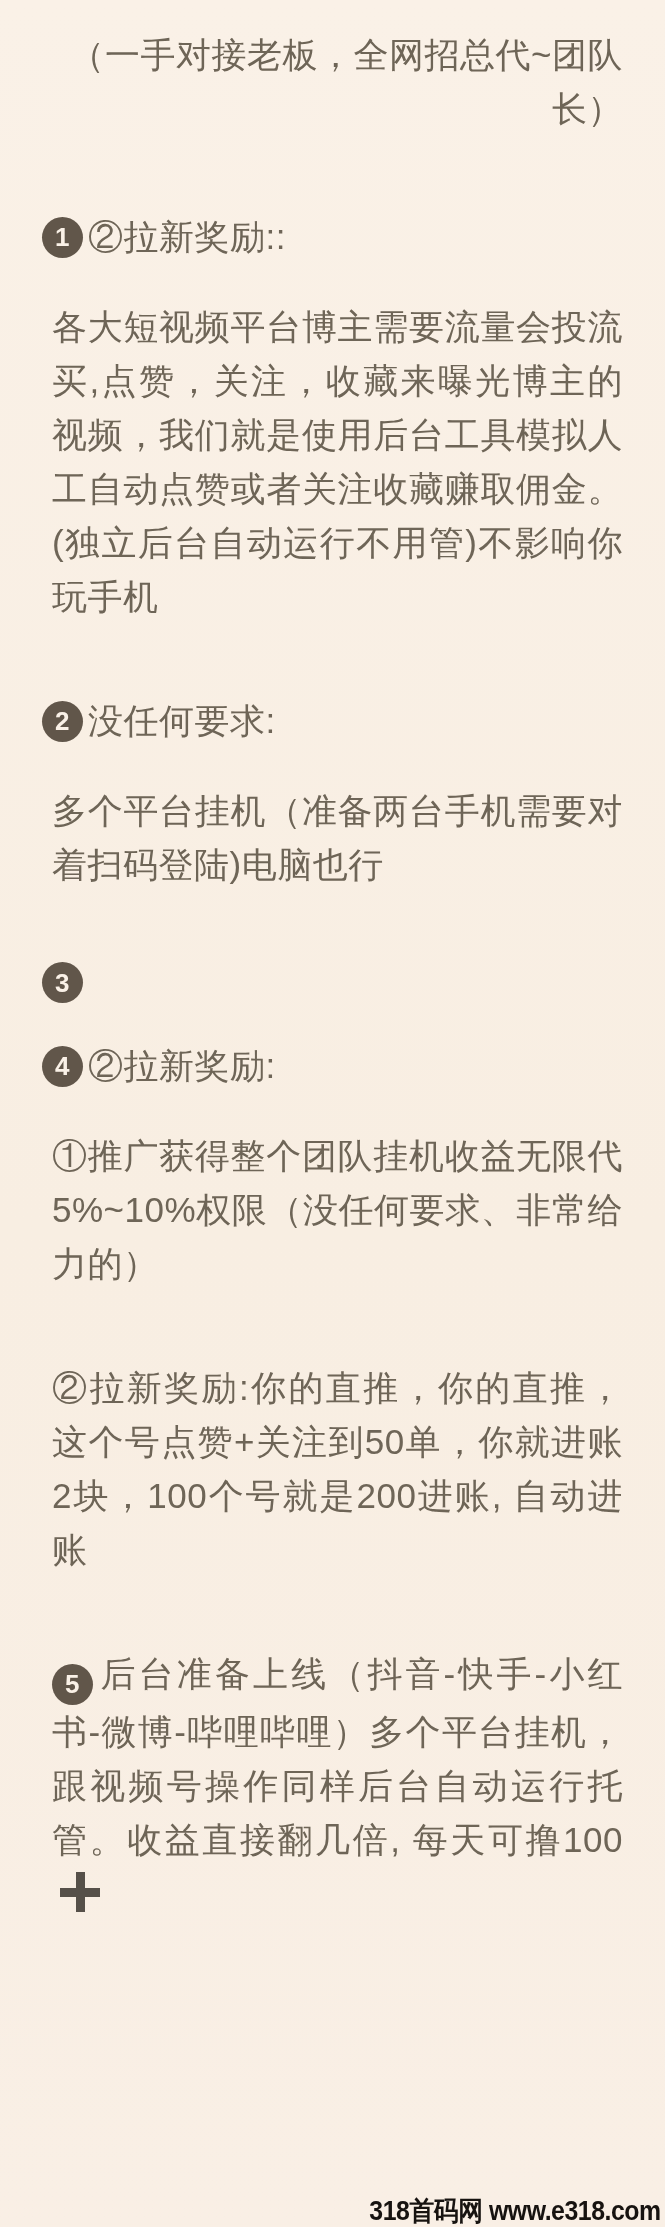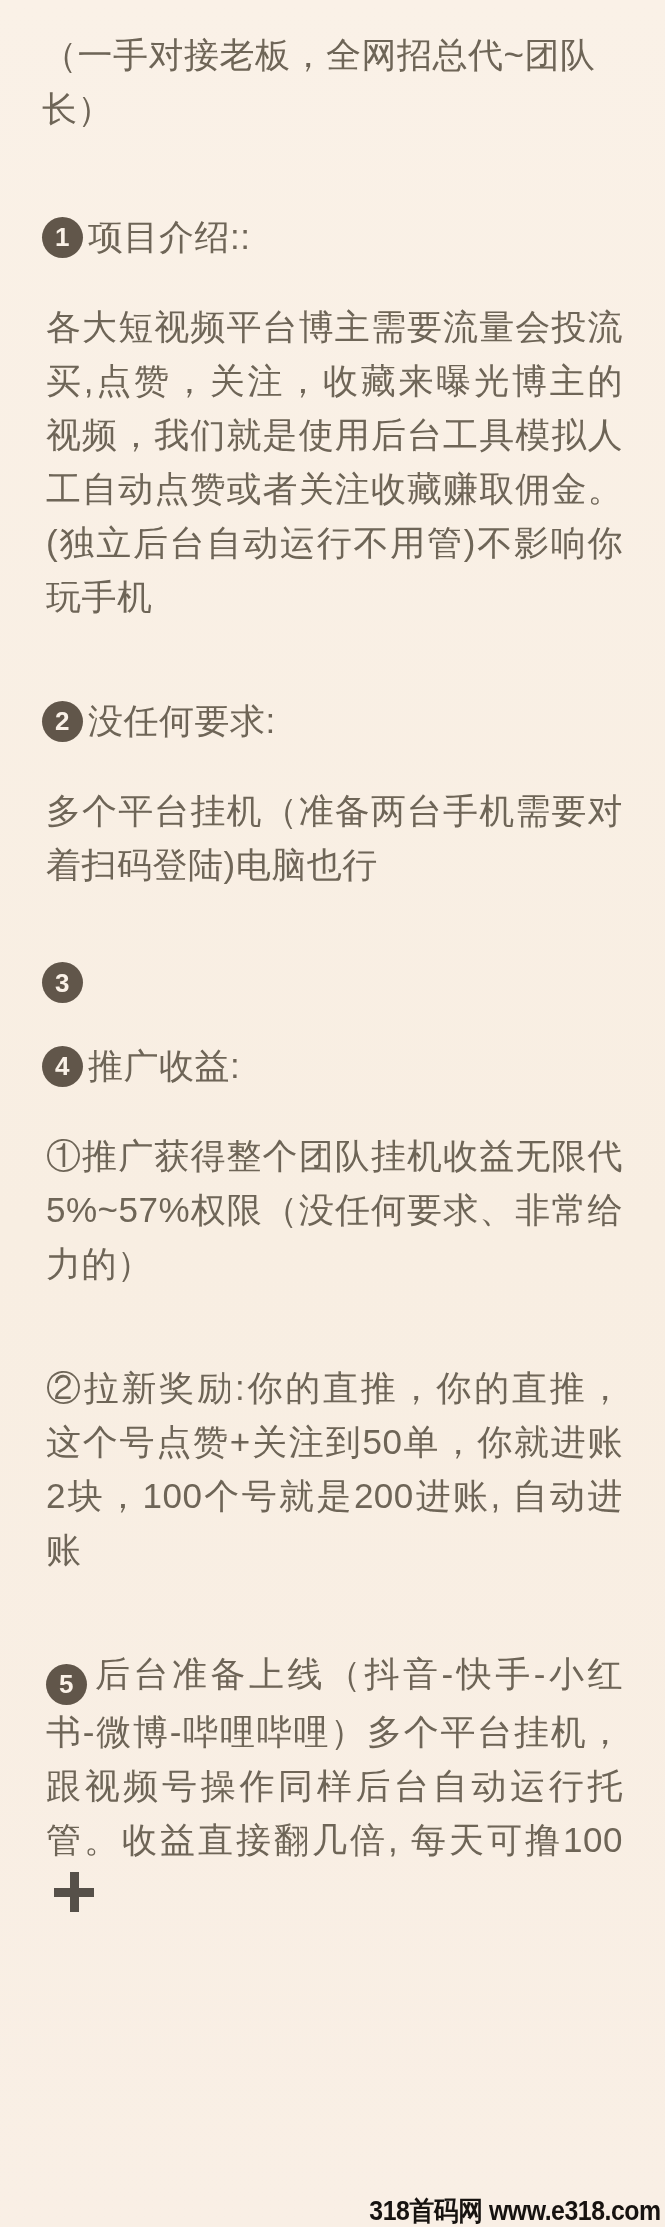"（一手对接老板，全网招总代~团队长）" .title { text-align: left -> right }
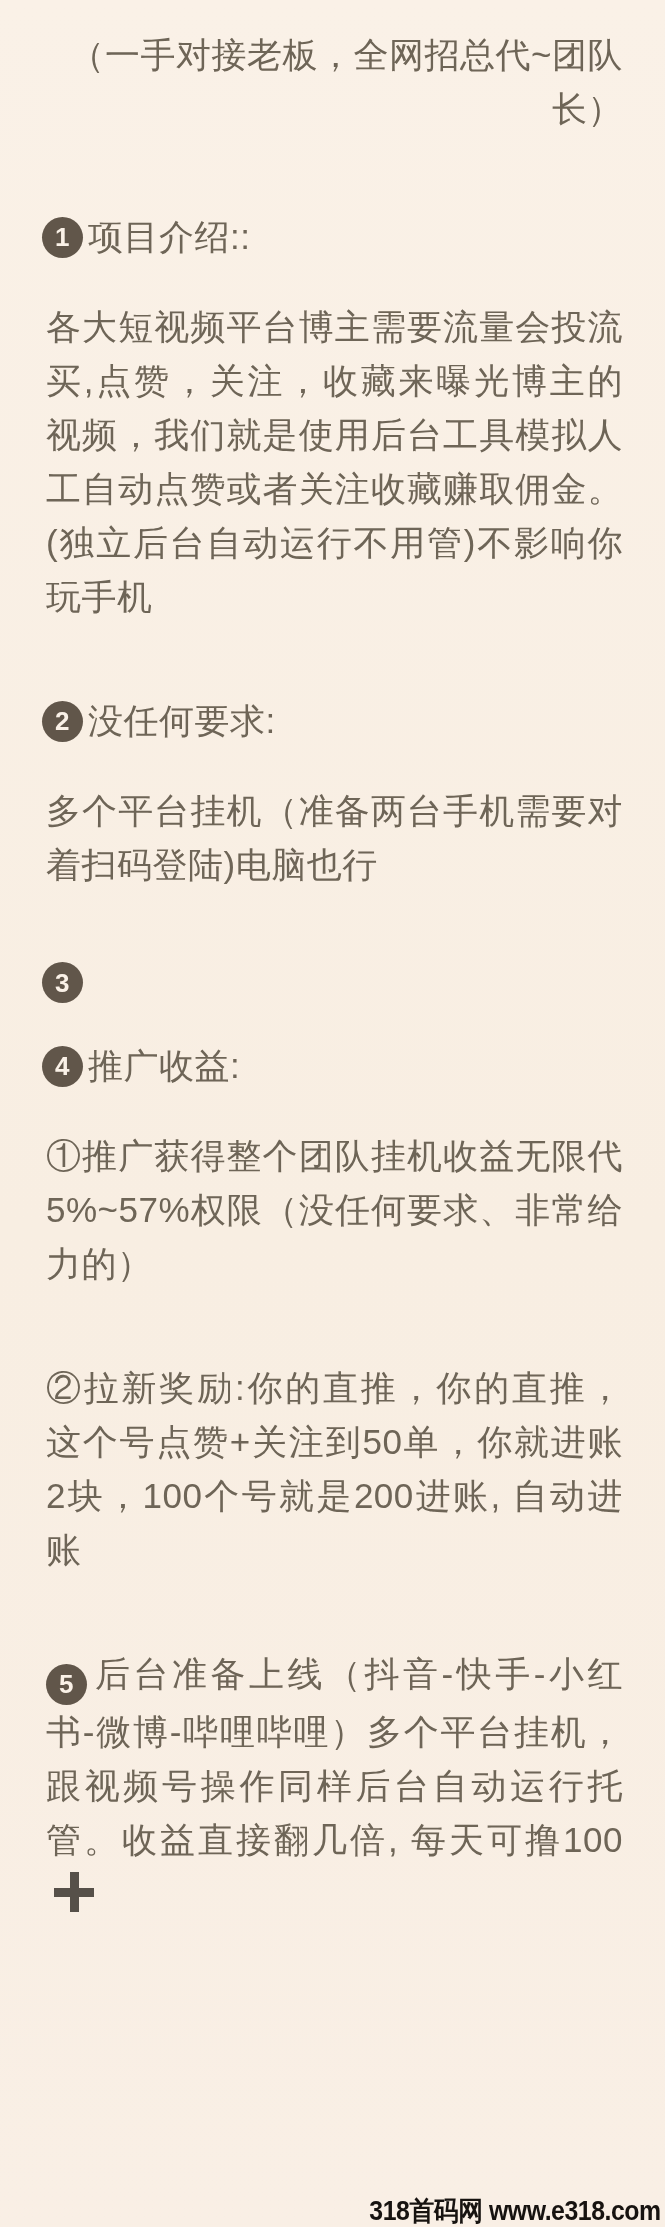"项目介绍::" span.sec-title { text: 项目介绍 -> ②拉新奖励 }
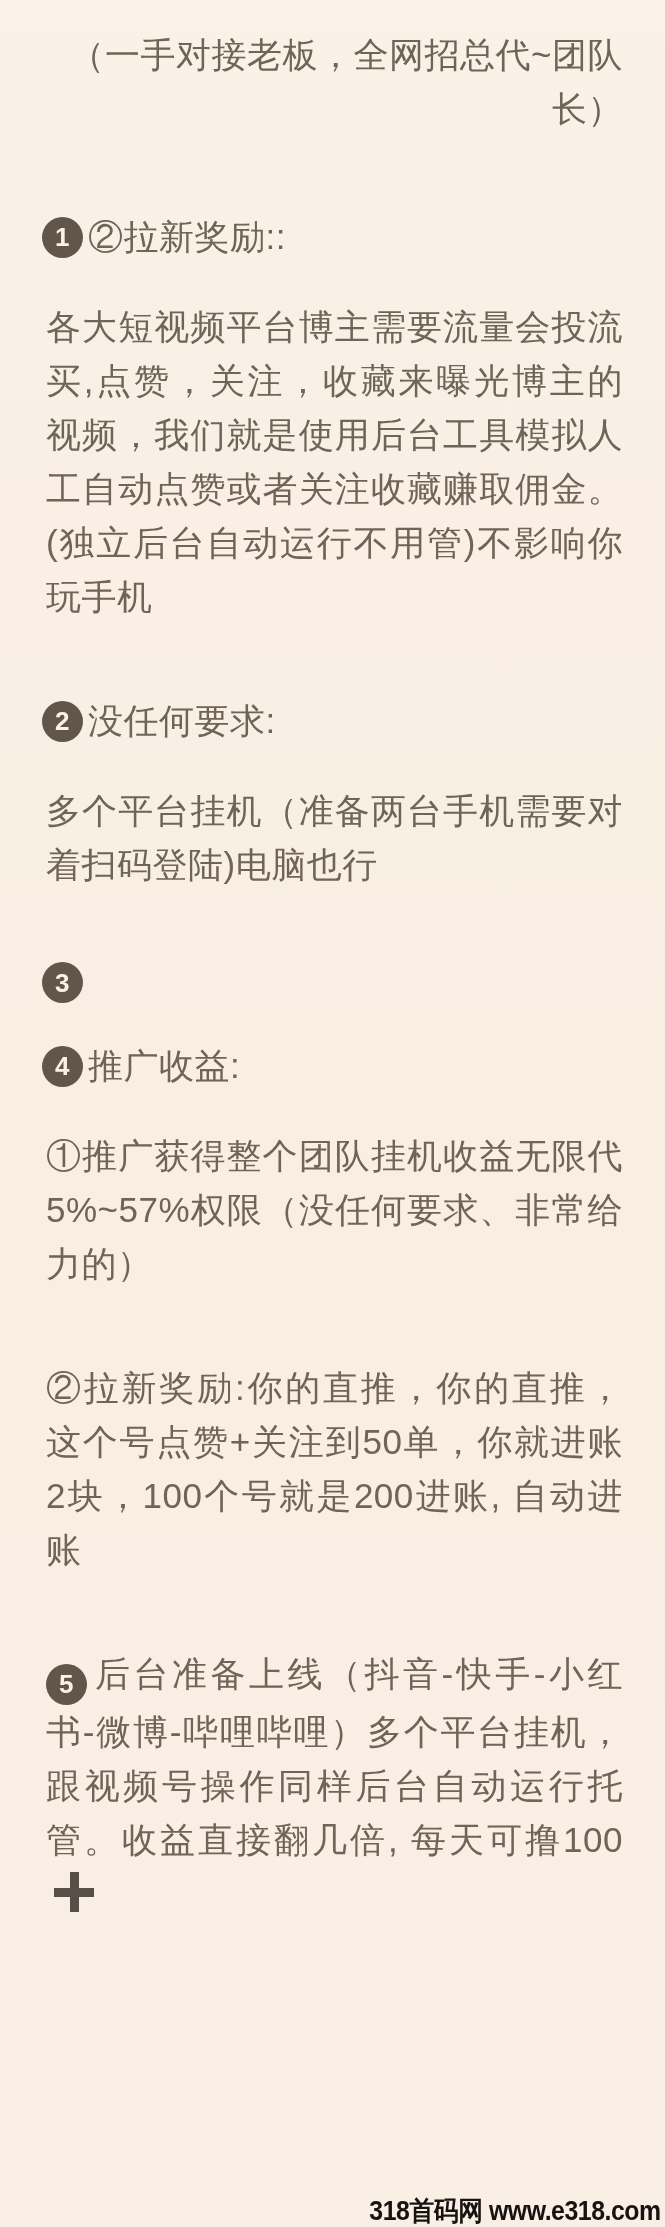"各大短视频平台博主需要流量会投流买,点赞，关注，收藏来曝光博主的视频，我们就是使" .para { margin: 0 0 70px 4px -> 0 0 70px 10px }
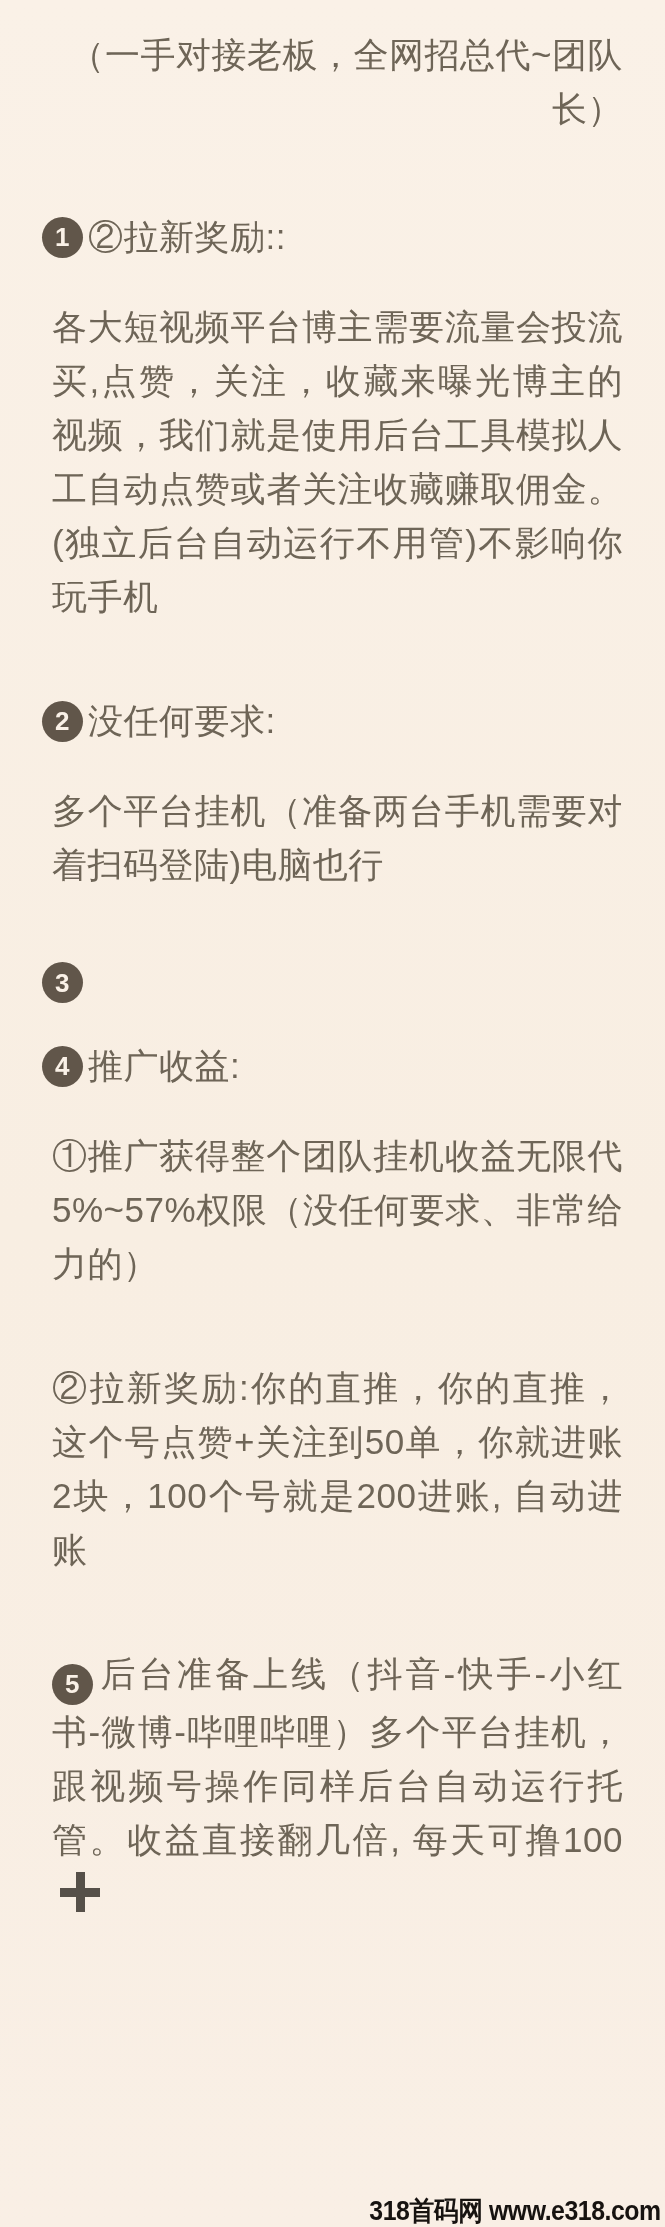"推广收益:" span.sec-title { text: 推广收益 -> ②拉新奖励 }
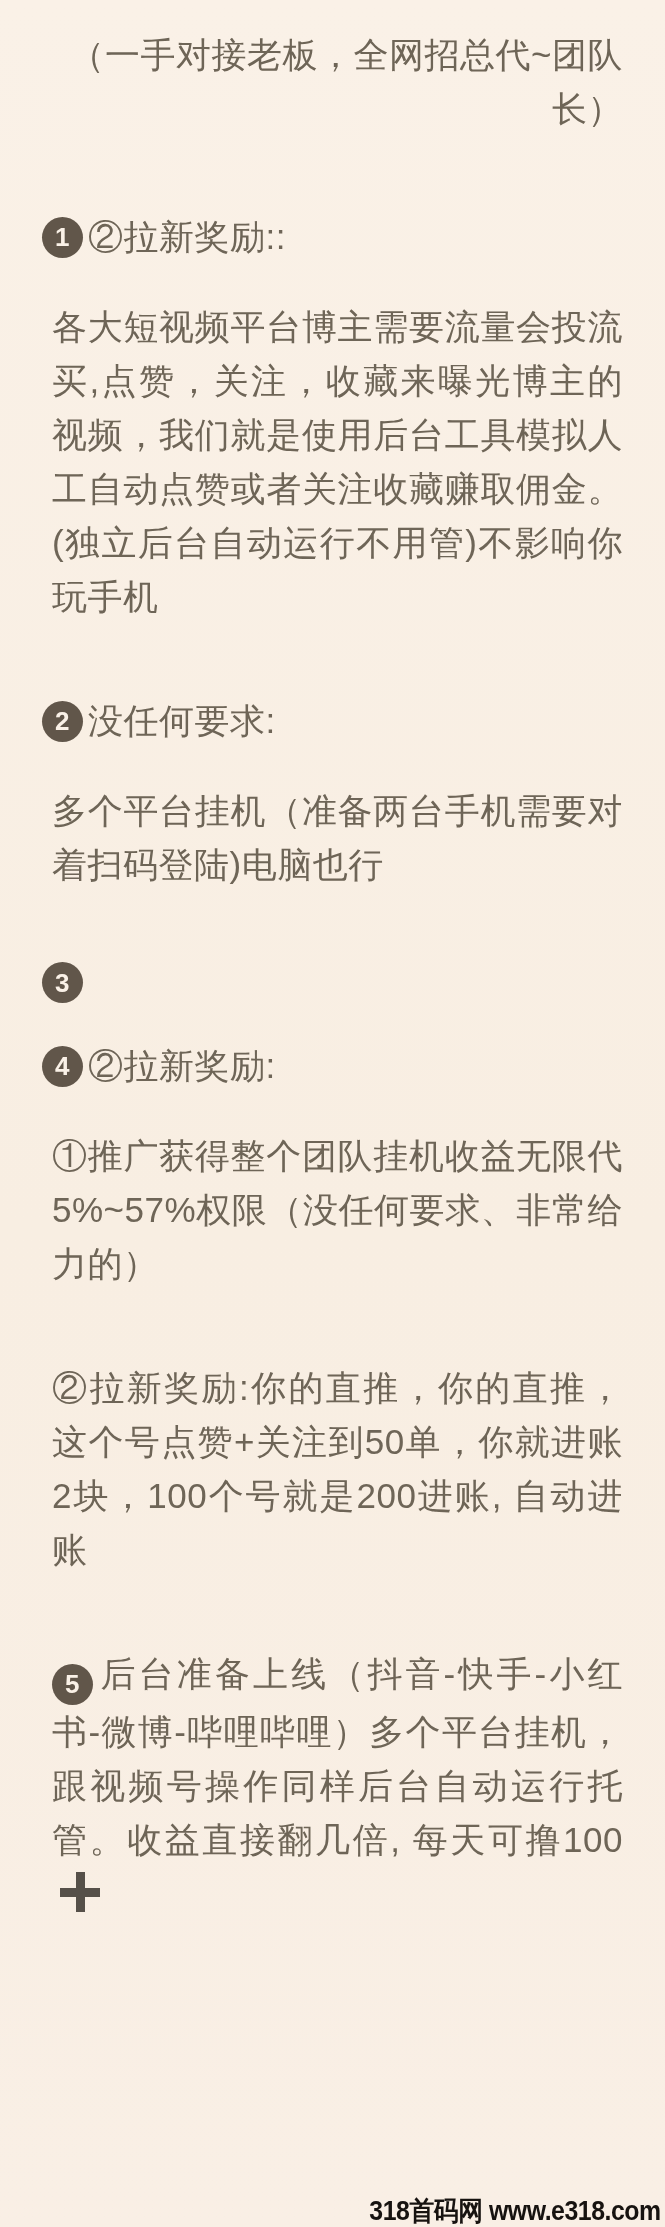"①推广获得整个团队挂机收益无限代5%~57%权限（没任何要求、非常给力的）" p.para { text: 57% -> 10% }
